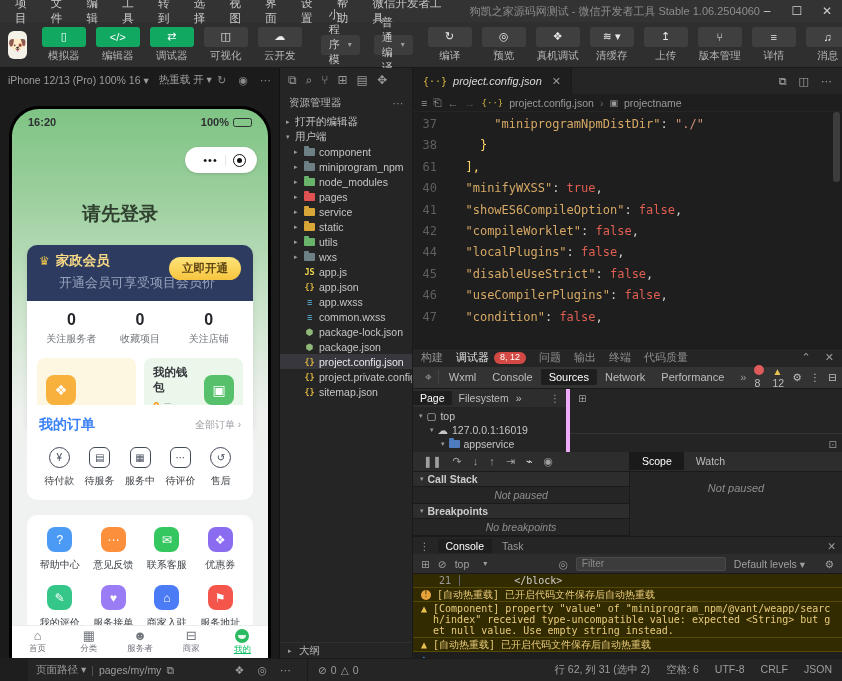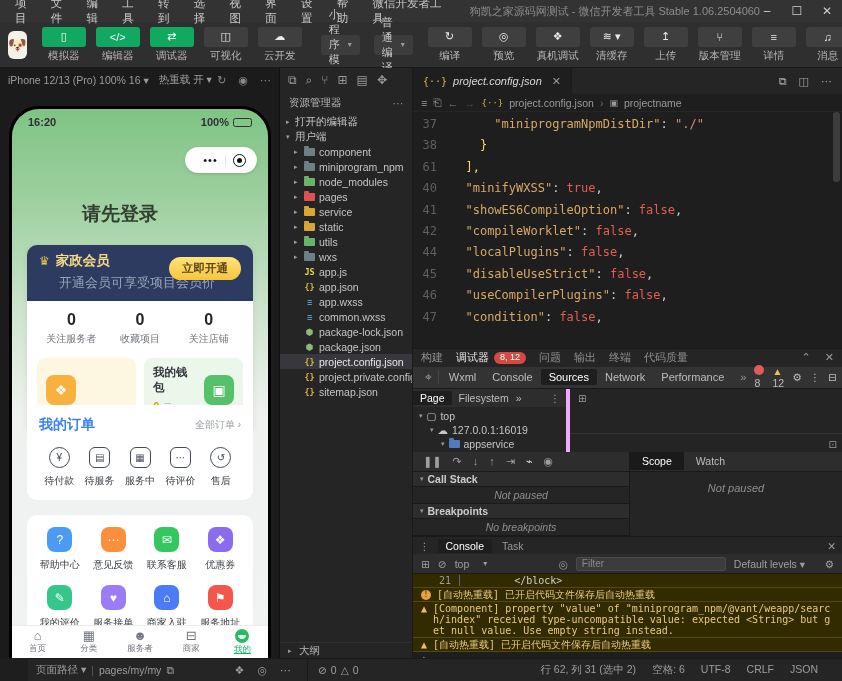"行 62, 列 31 (选中" .sb-right { padding-right: 24px -> 10px }
